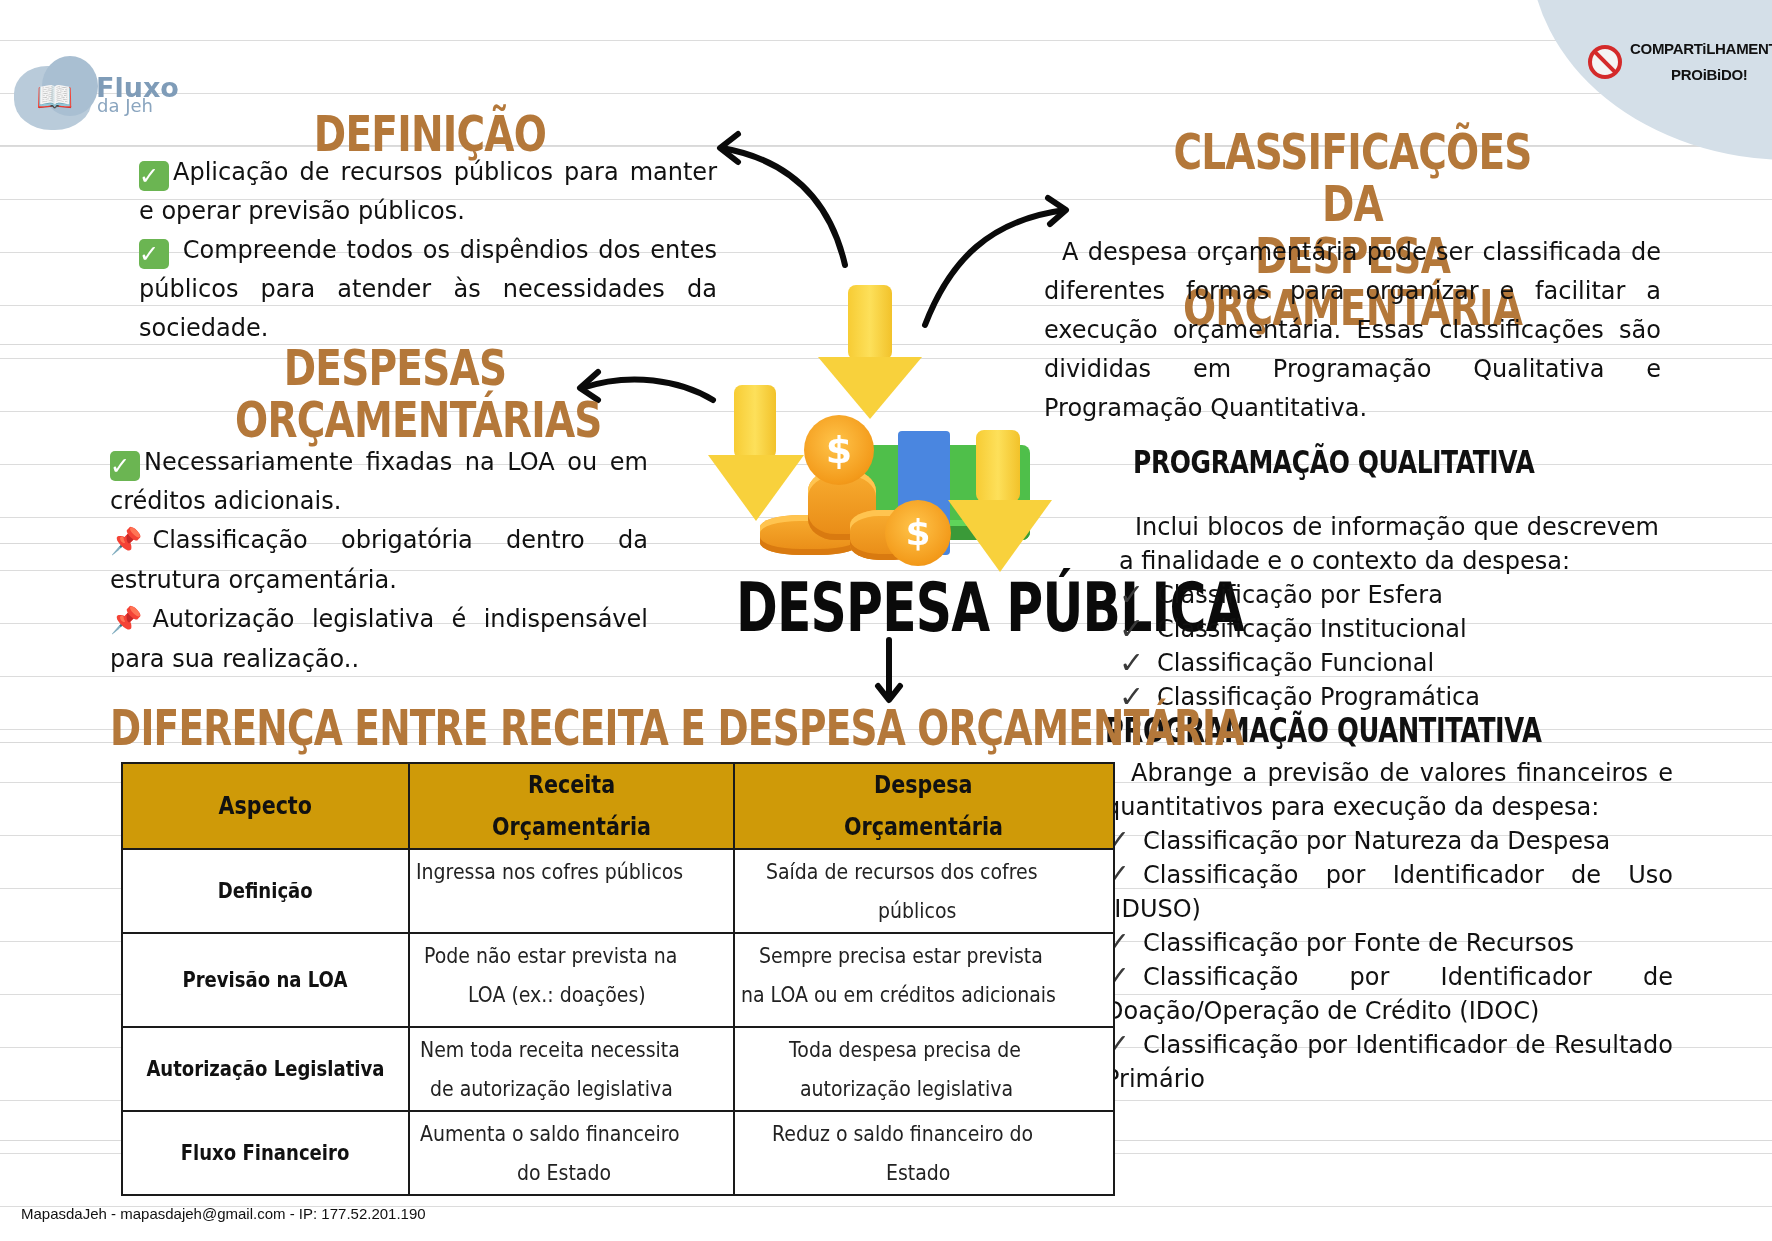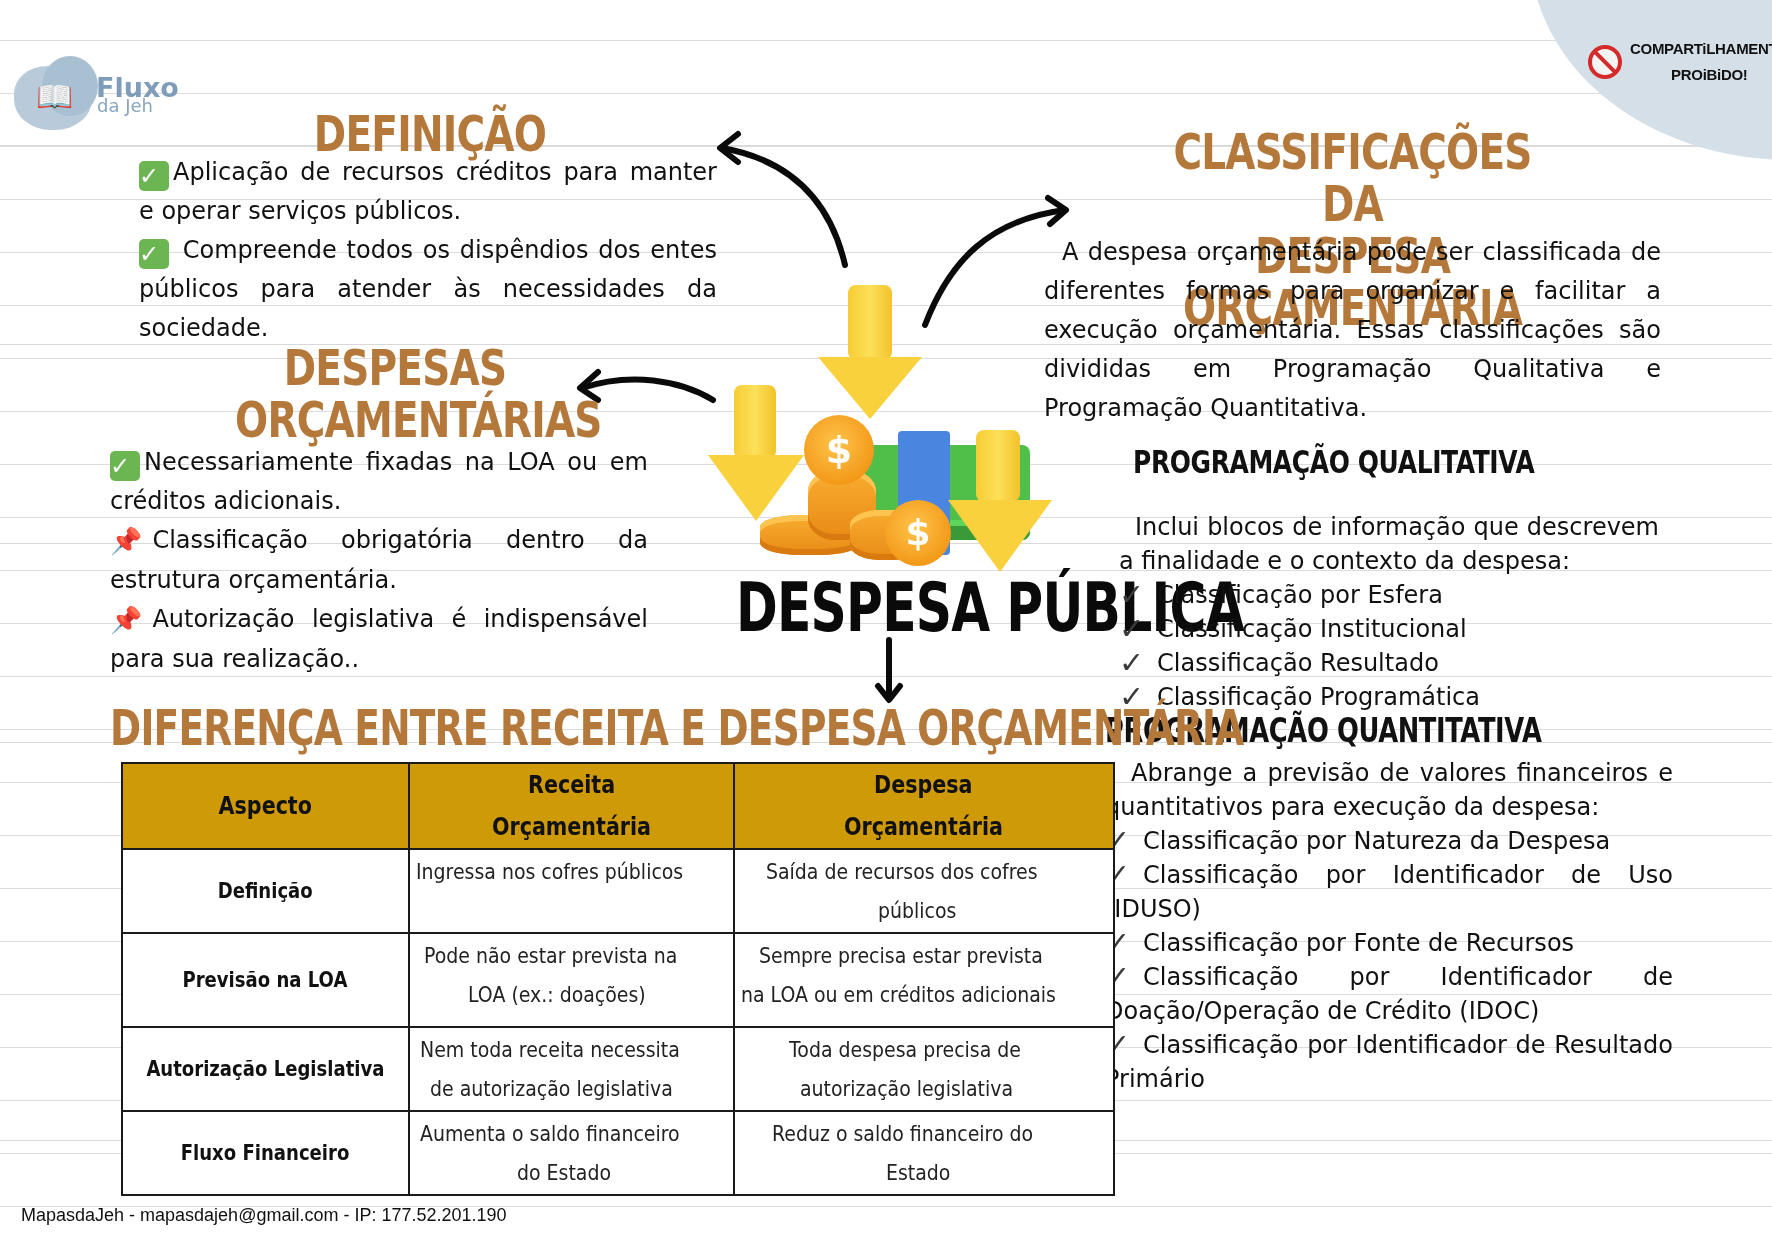"Aplicação de recursos créditos para" span { text: créditos para manter e operar serviços -> públicos para manter e operar previsão }
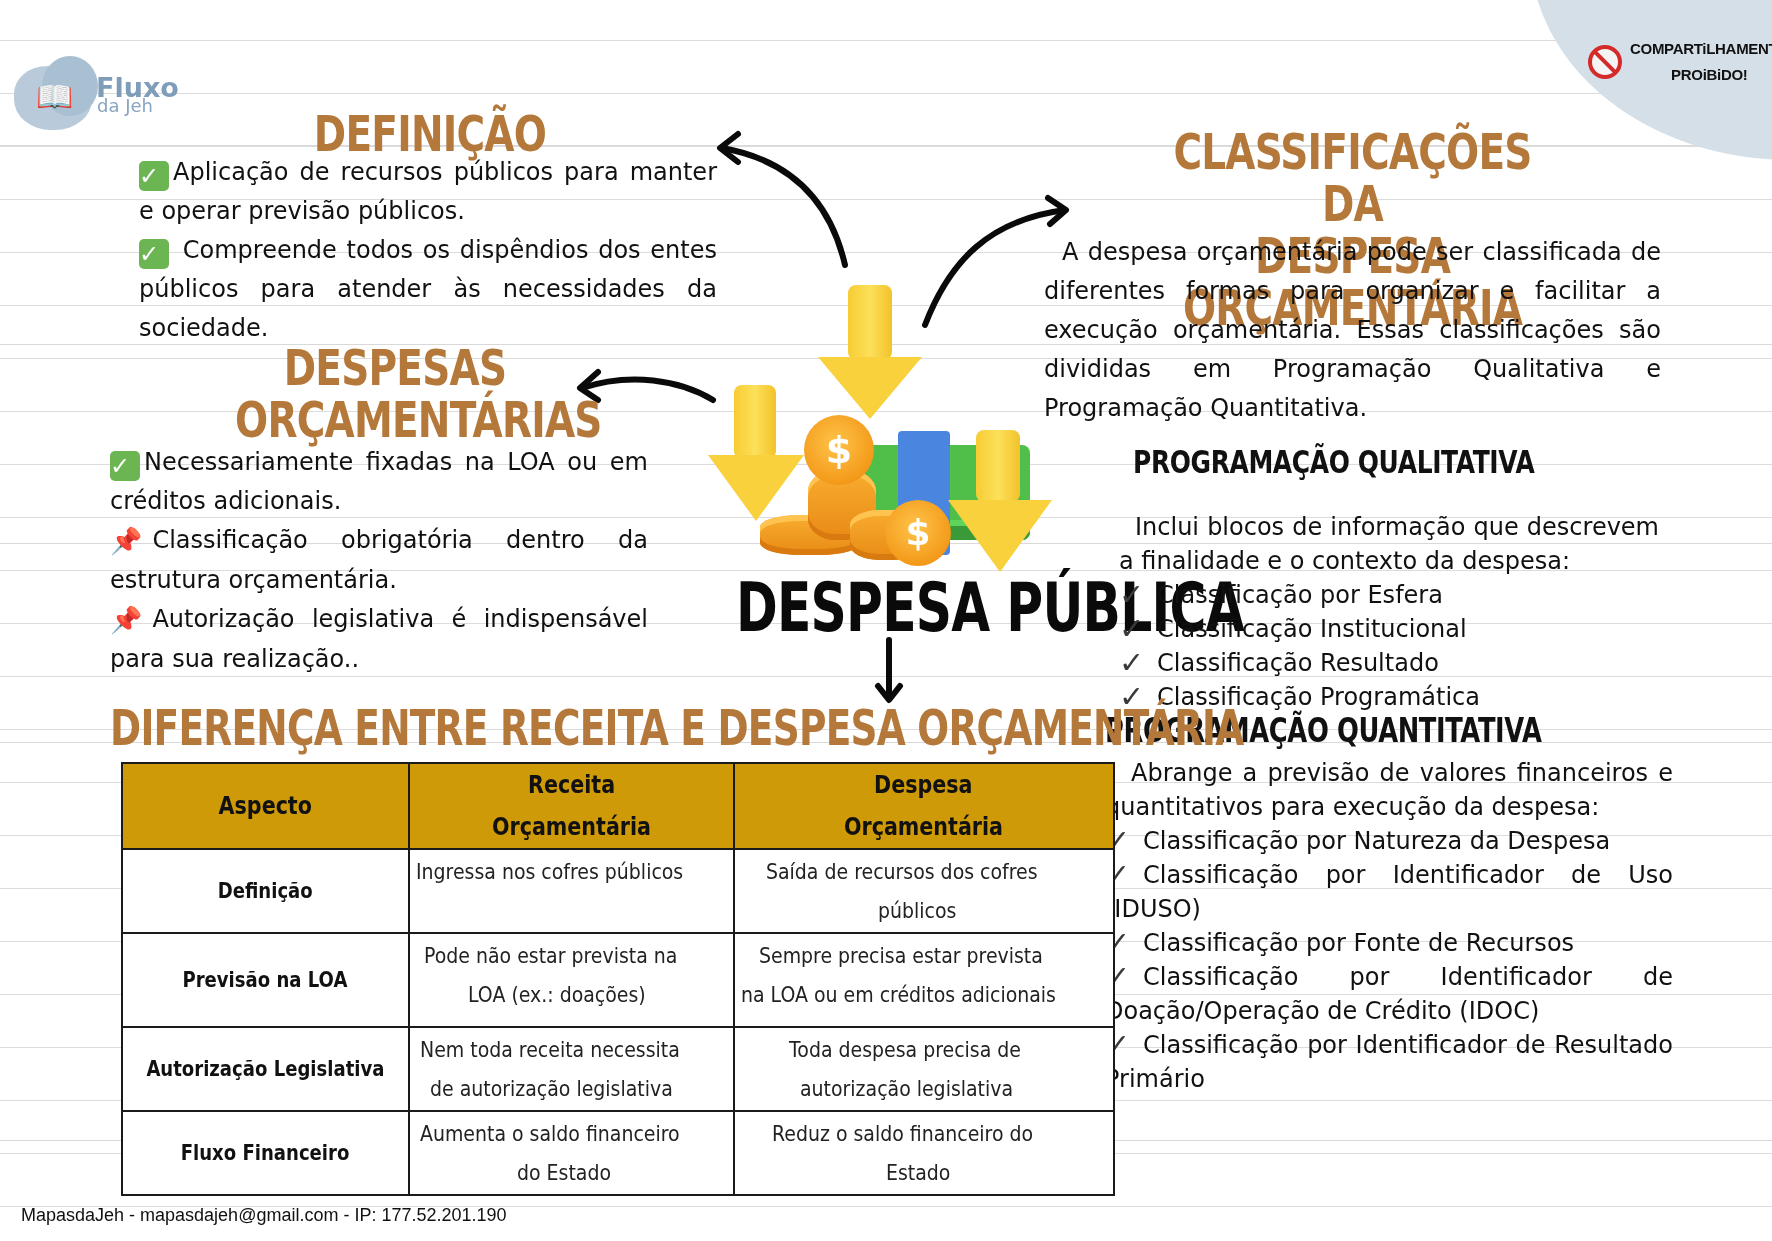"Classificação Resultado" span { text: Resultado -> Funcional }
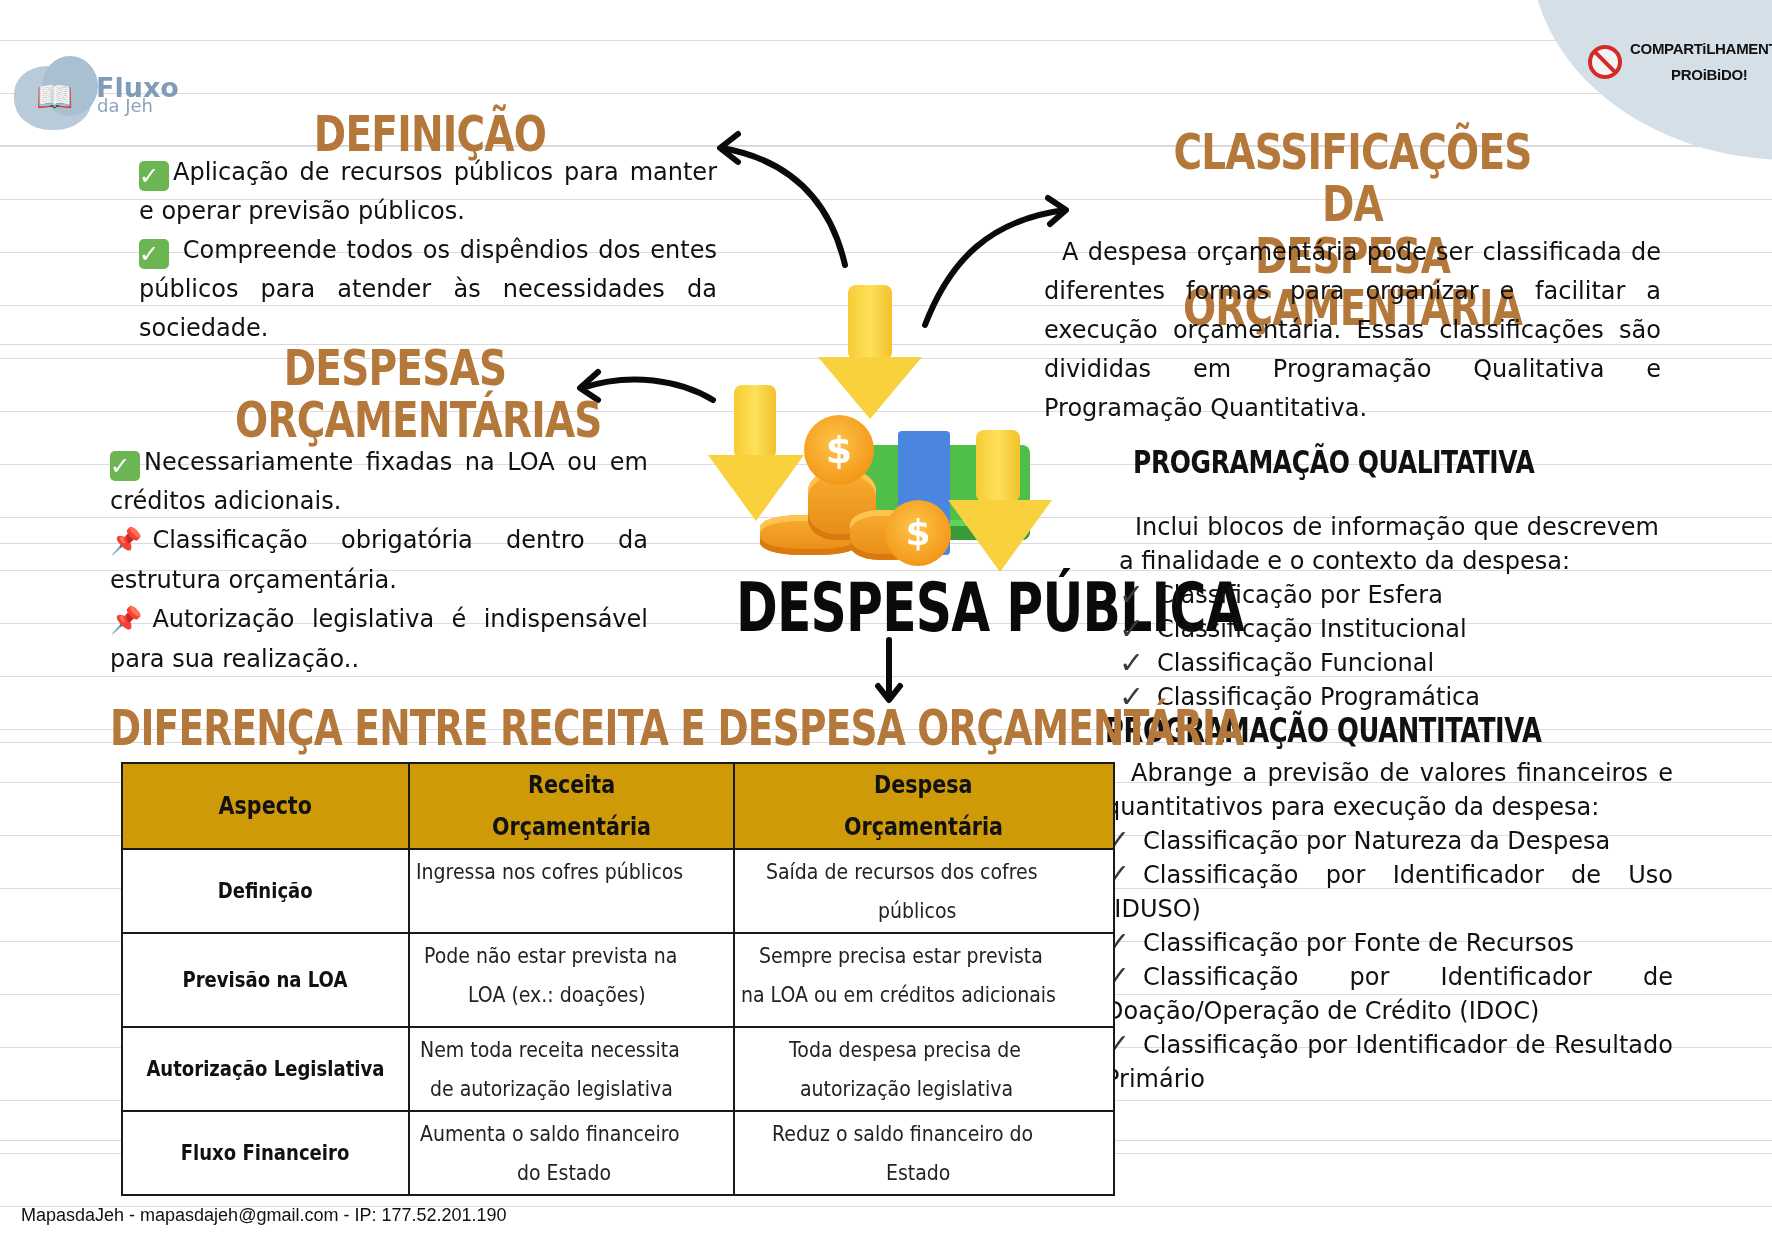"MapasdaJeh - mapasdajeh@gmail.com - IP:" .footer { font-size: 18px -> 15px }
